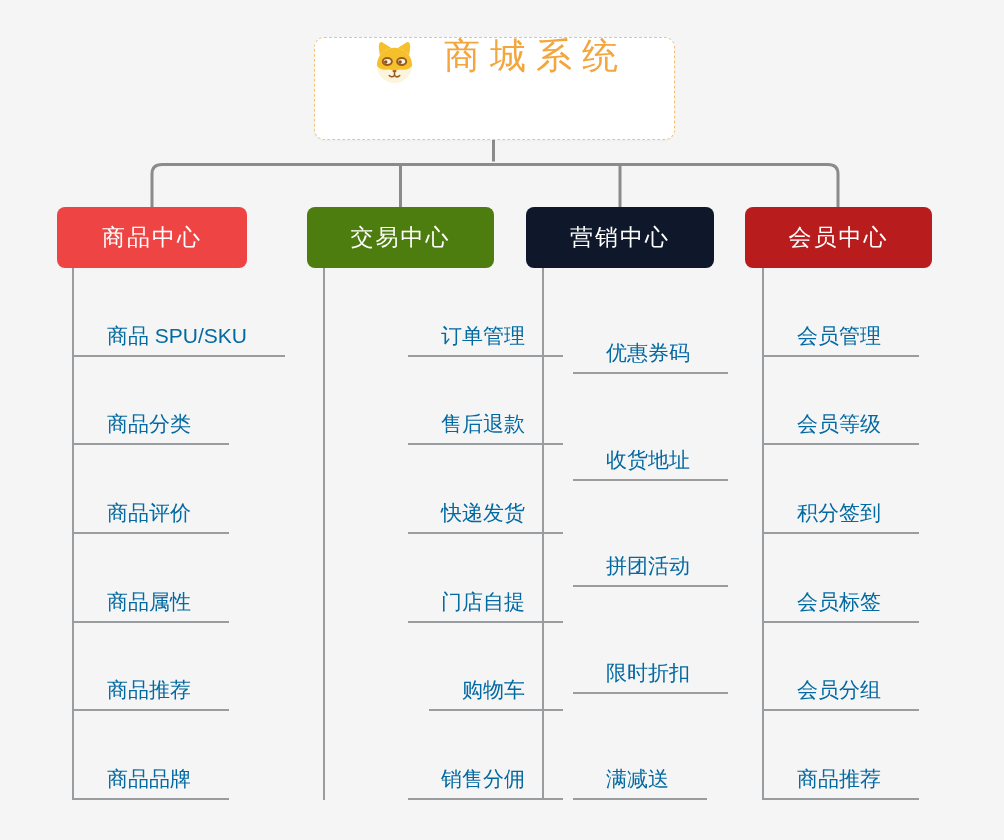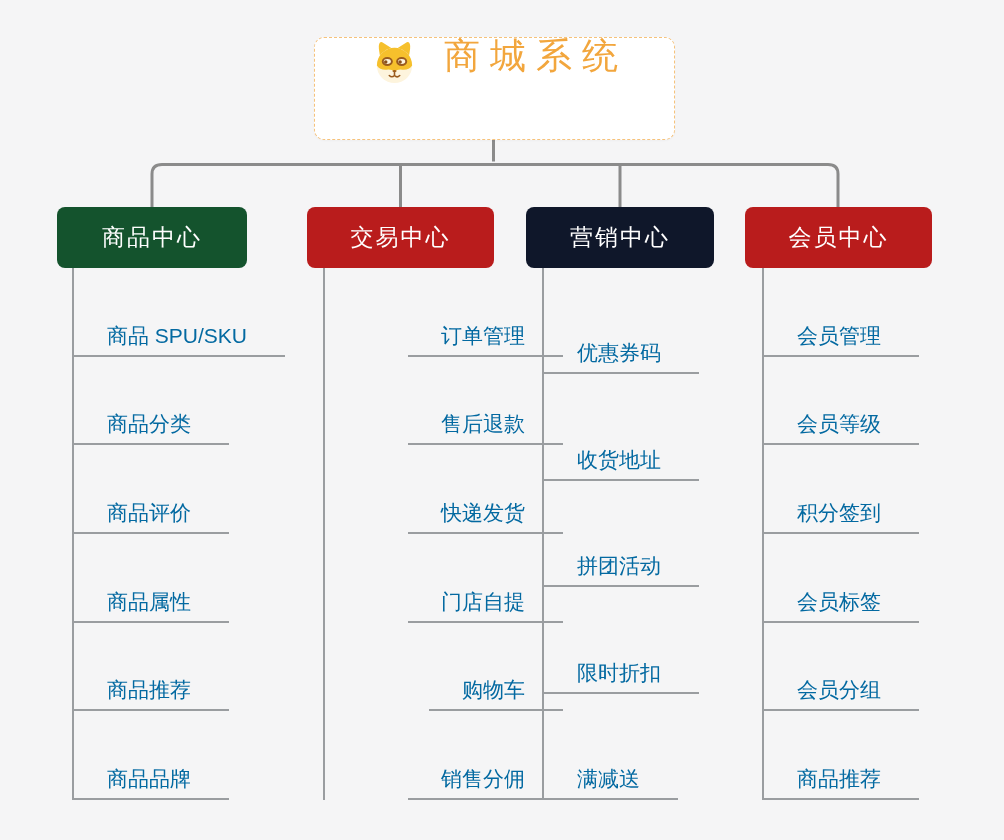"商品中心" div.branch { background-color: #14532d -> #ef4444 }
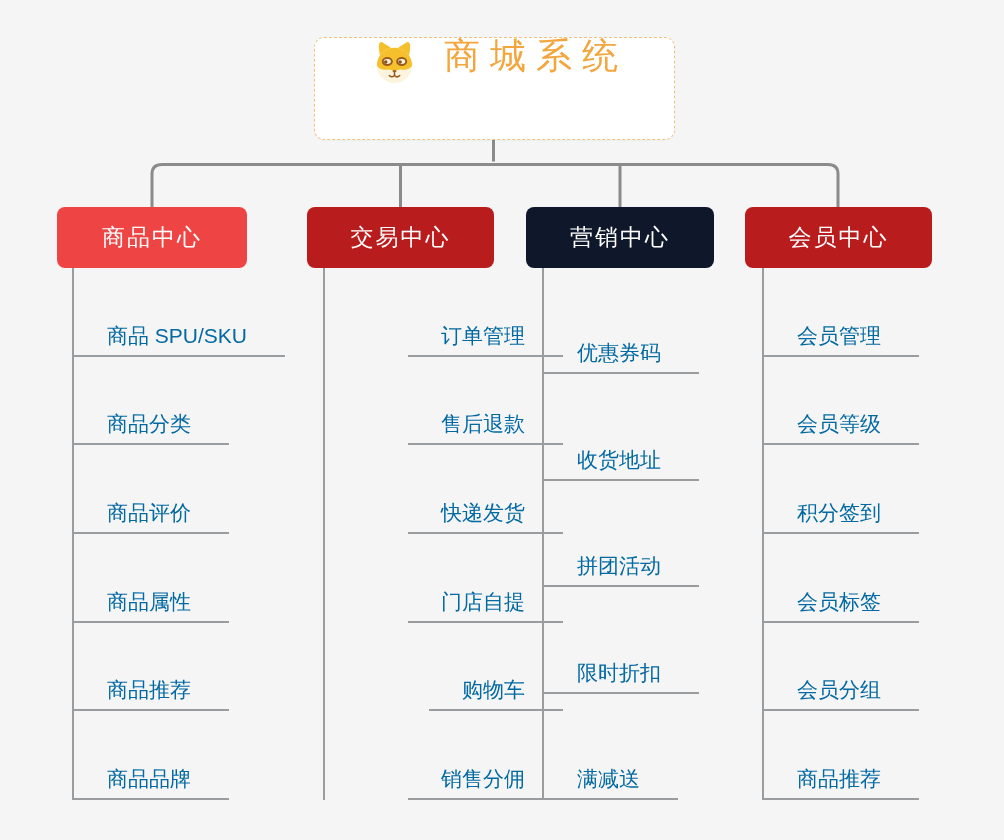"交易中心" div.branch { background-color: #b91c1c -> #4d7c0f }
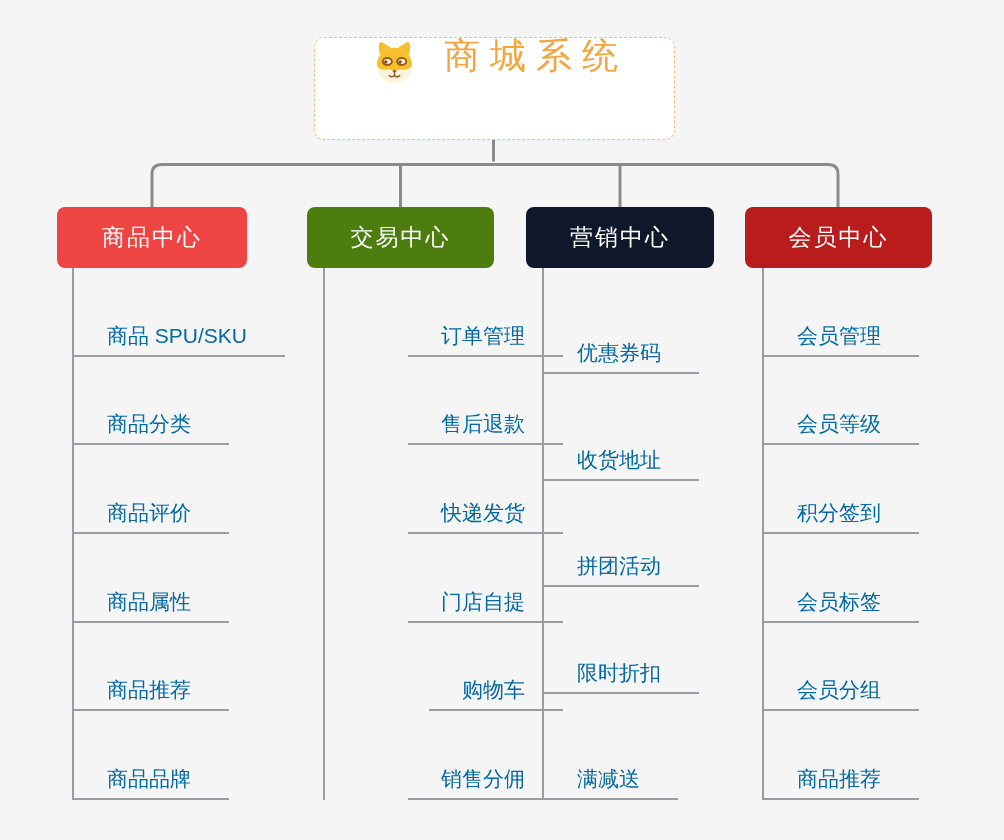"优惠券码" .c2 { padding-left: none -> 29px }
